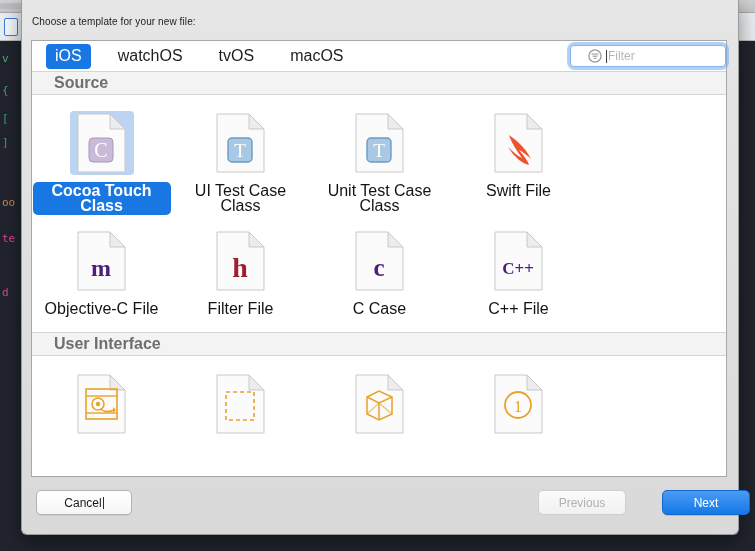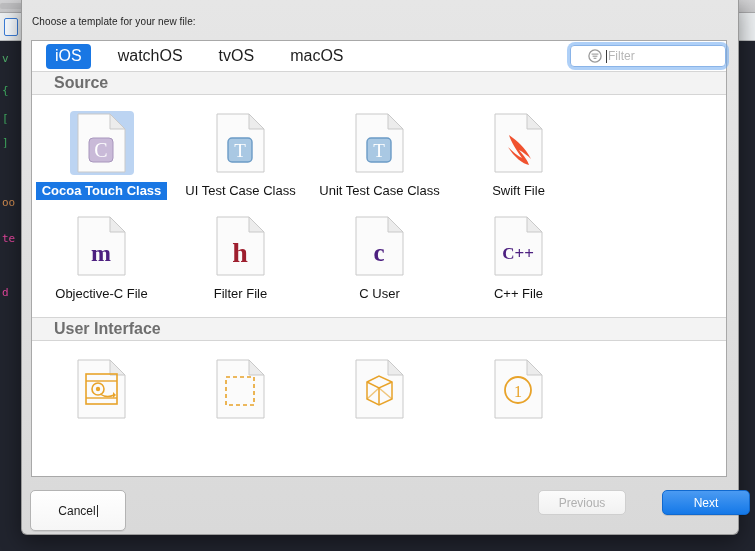"Cocoa Touch Class" .cell-label { border-radius: 0 -> 5px; font-size: 13px -> 16px }
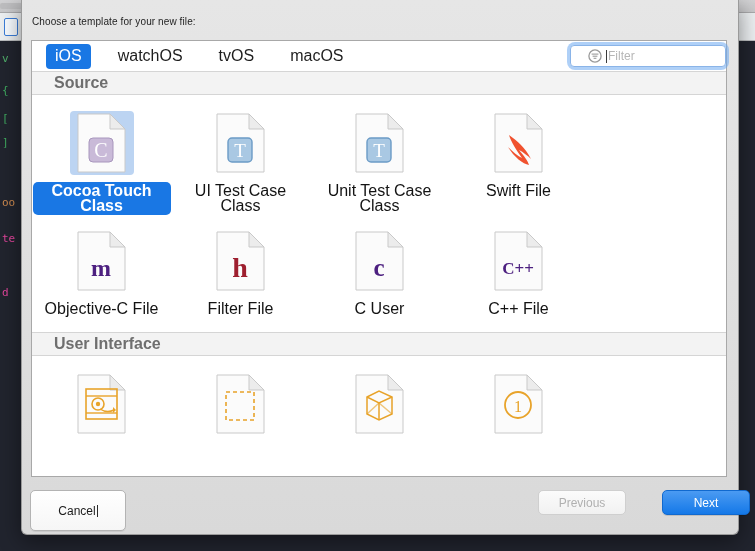"C User" div.cell-label { text: User -> Case }
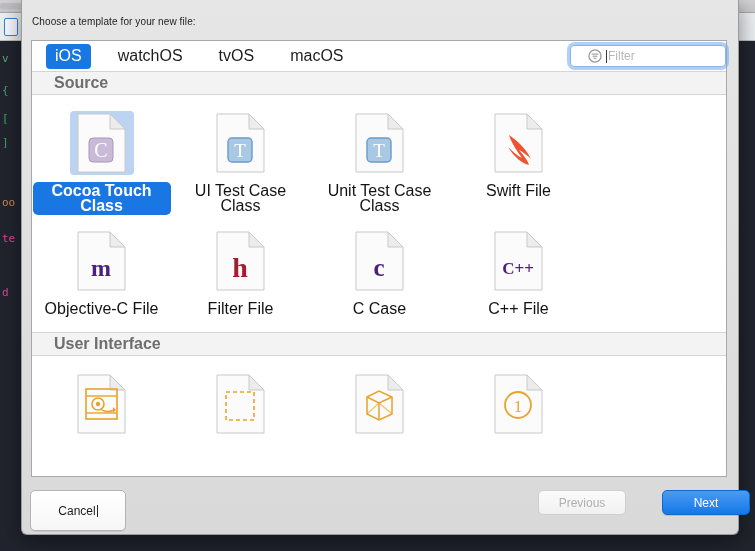"Cancel" .btn-cancel { height: 41px -> 25px; left: 8px -> 14px }
